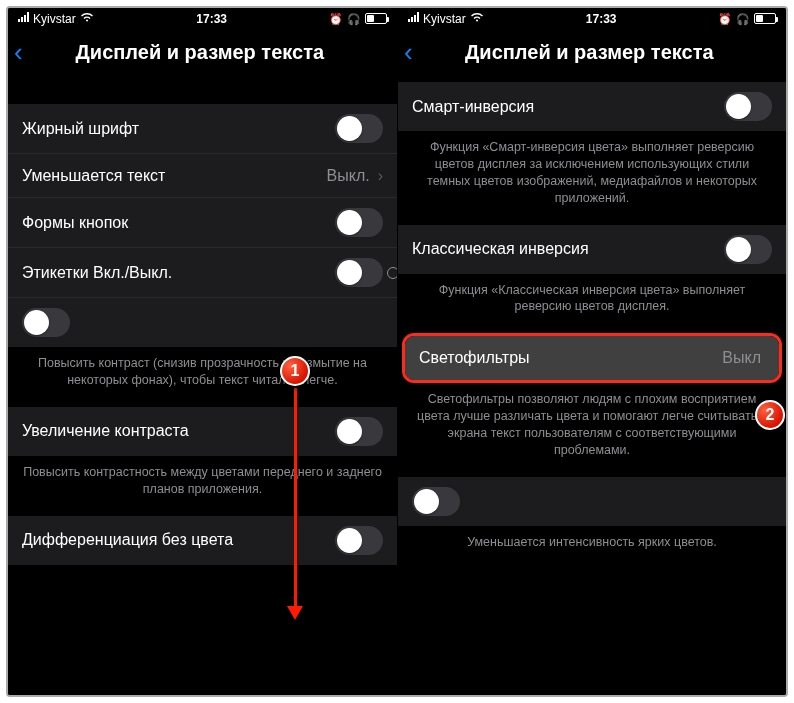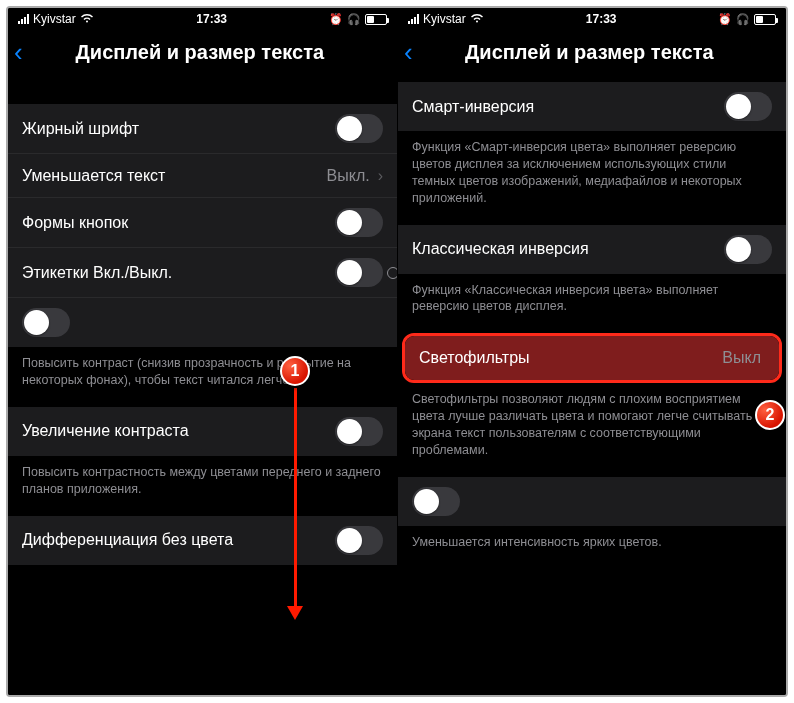"Kyivstar" .status-left, .status-right { align-items: center -> none }
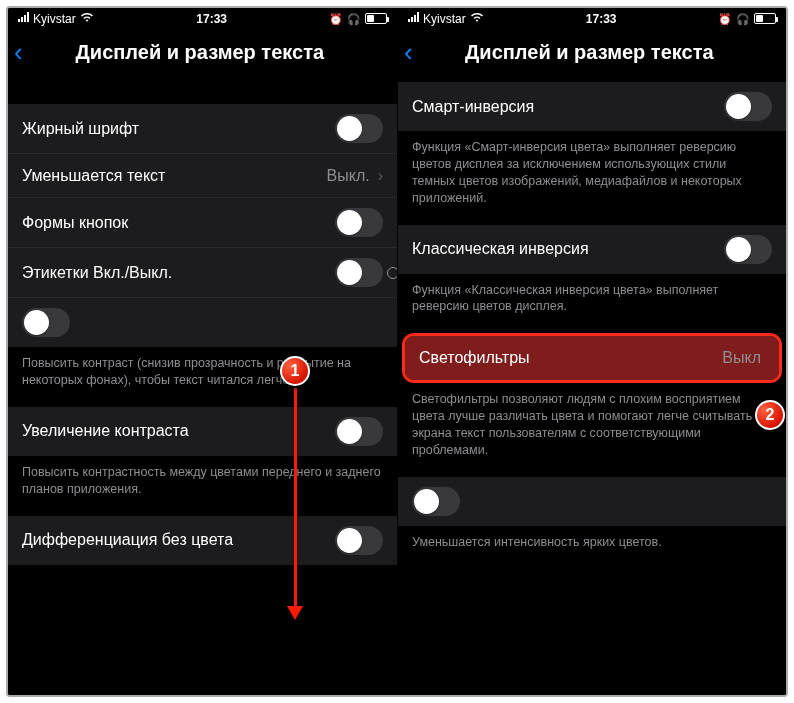"Функция «Смарт-инверсия цвета» выполняет" .footer { text-align: none -> center }
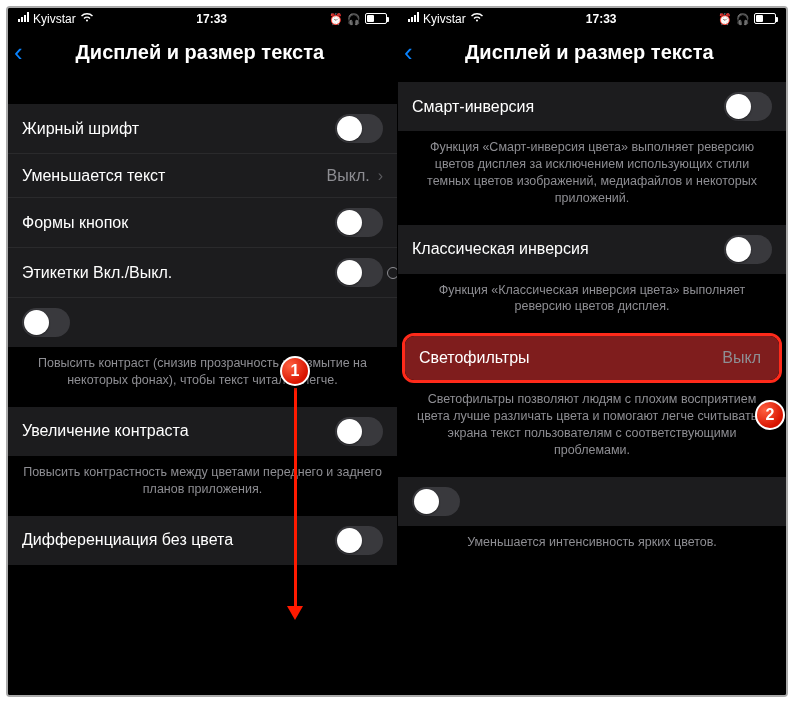"Светофильтры" .highlight .row { background: #7f1d1d -> #404040 }
